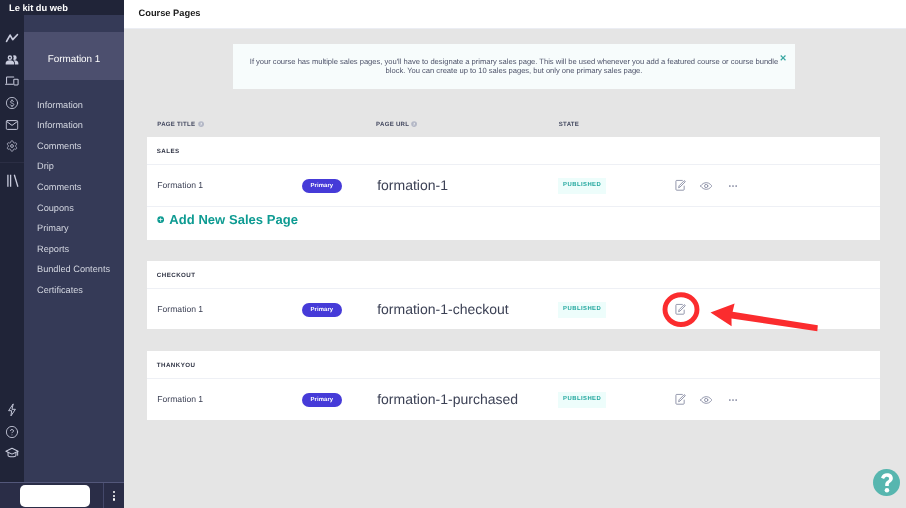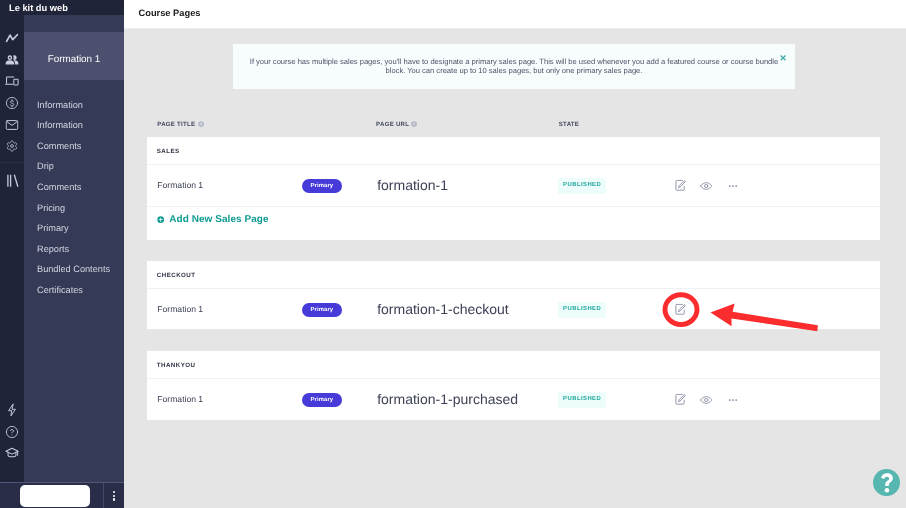"Pricing" span { text: Pricing -> Coupons }
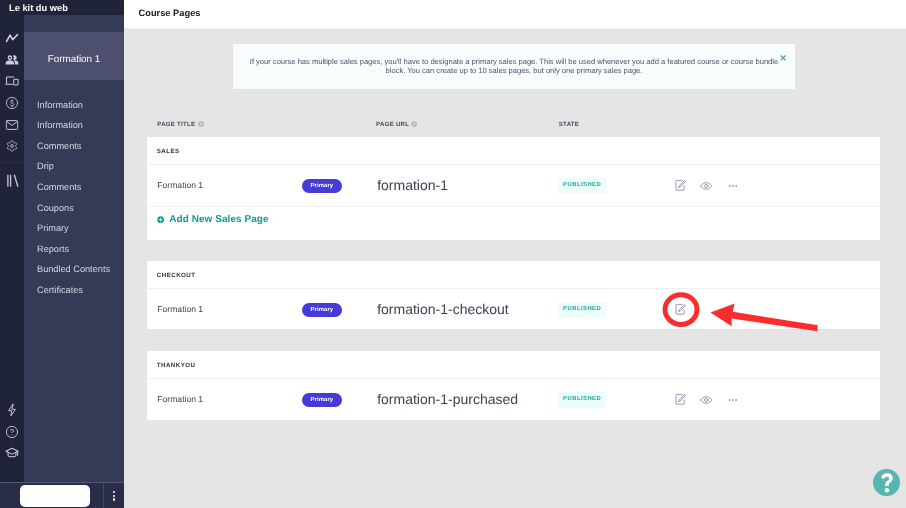"Add New Sales Page" .addrow span { font-size: 10px -> 13px }
